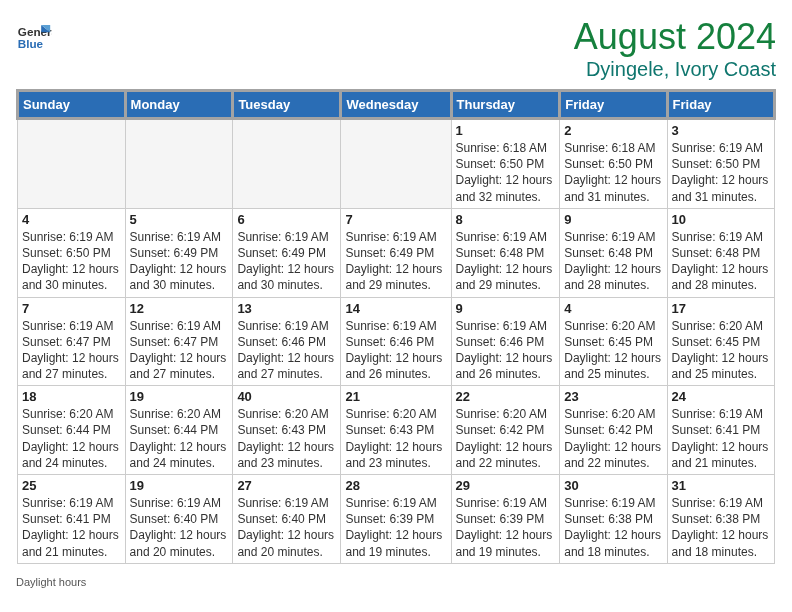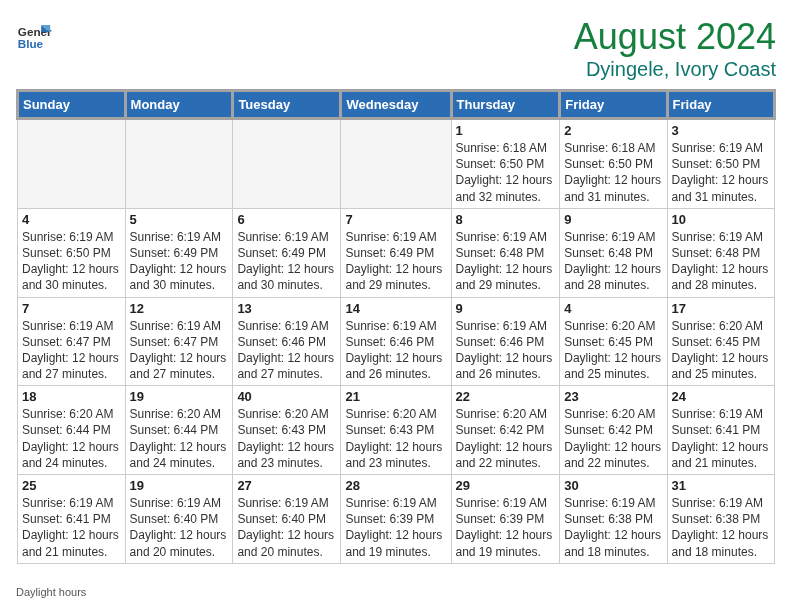"Daylight hours" .footer-note { margin-top: 22px -> 12px }
